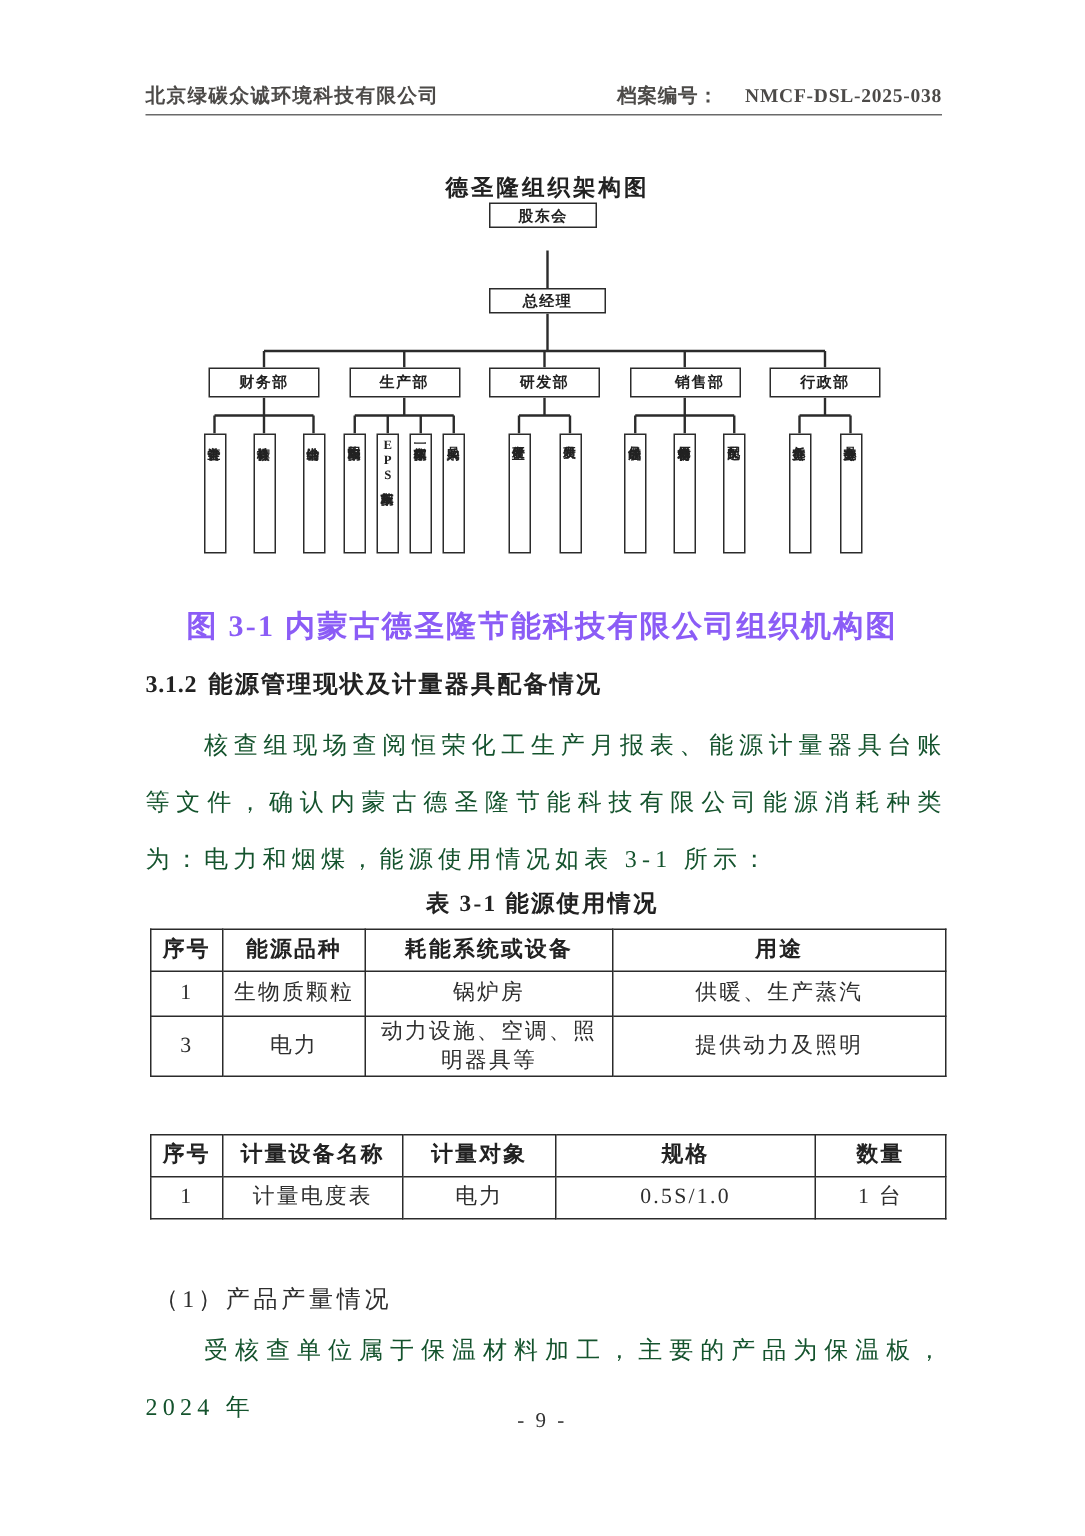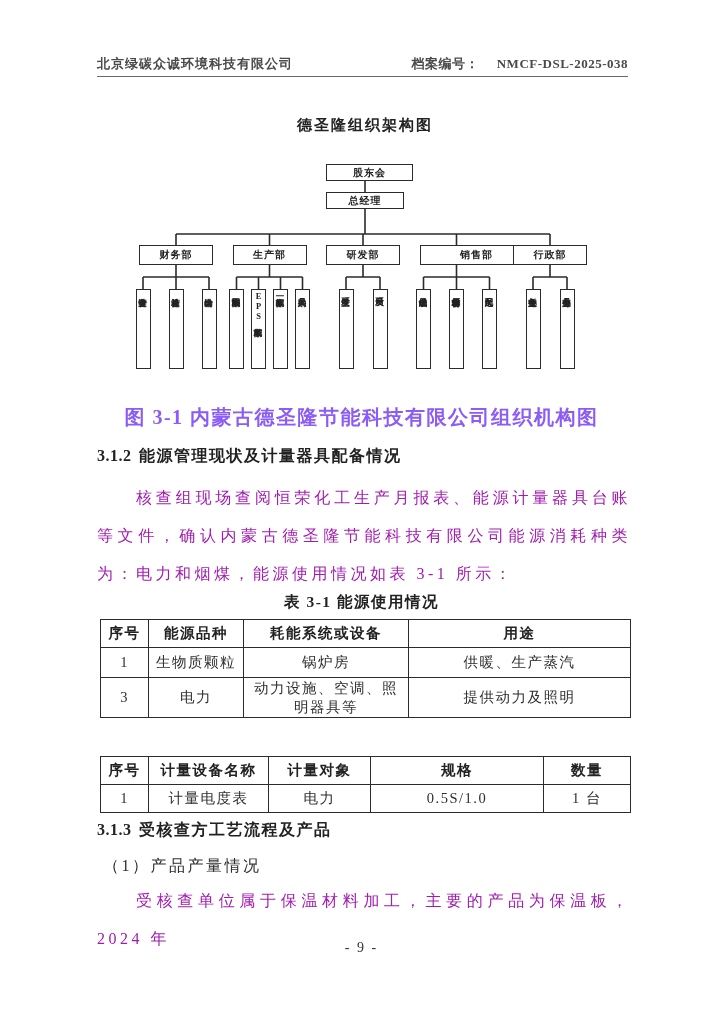"股东会" div.ob { top: 52px -> 23px; width: 87px -> 72px }
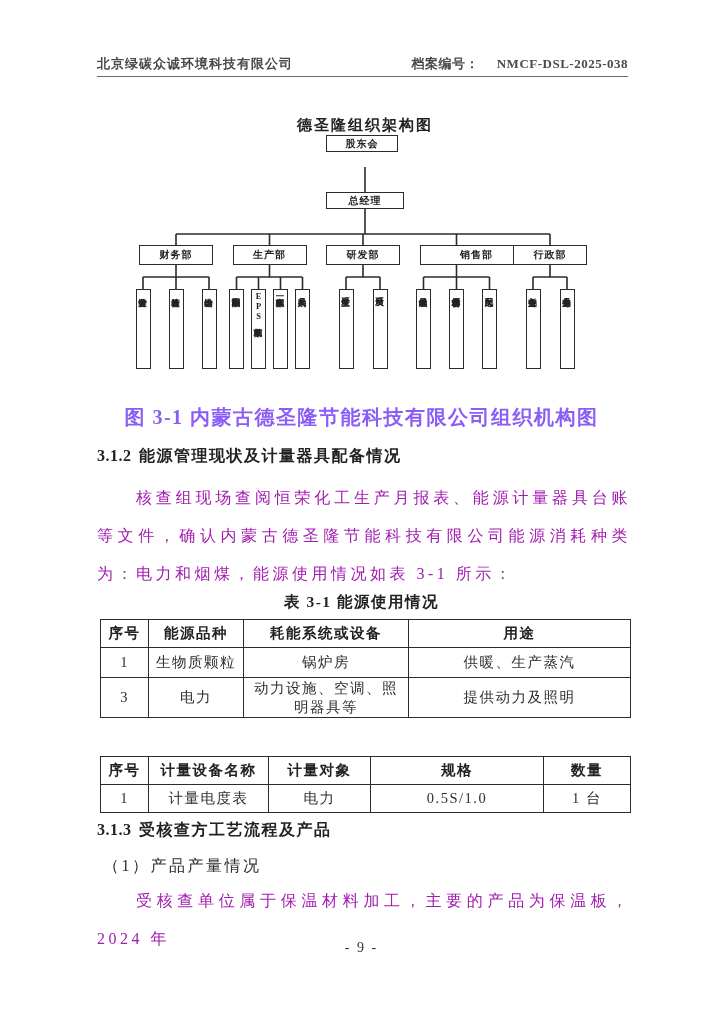"销售部" div.ob { width: 94px -> 74px }
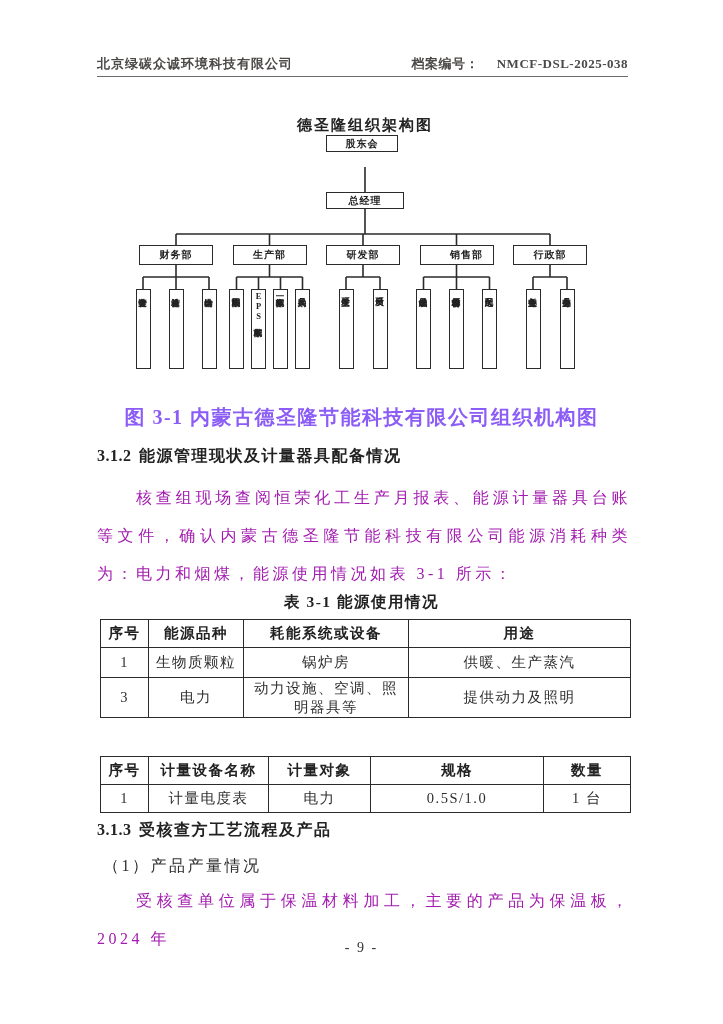"核查组现场查阅恒荣化工生产月报表、能源计量器具台账等文件，确认内蒙古德圣隆节能科" .para { color: #a21caf -> #14532d }
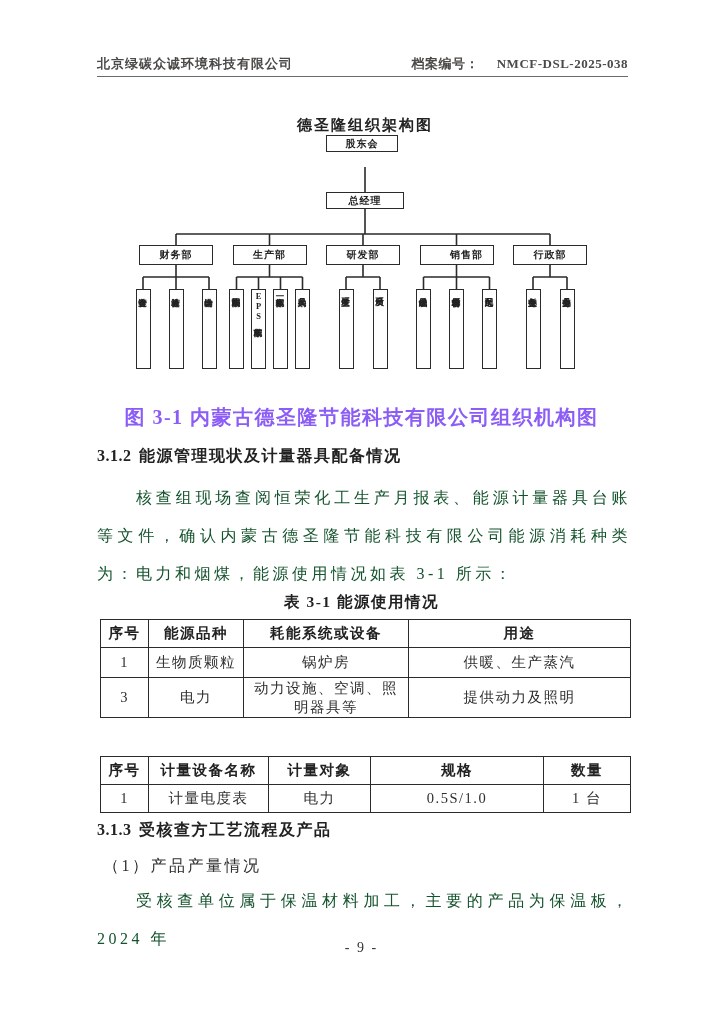"3.1.3 受核查方工艺流程及产品" div.h2 { html: <div> <span>3.1.3</span> <span>受核查方工艺流程及产品</span> </div> -> none }
